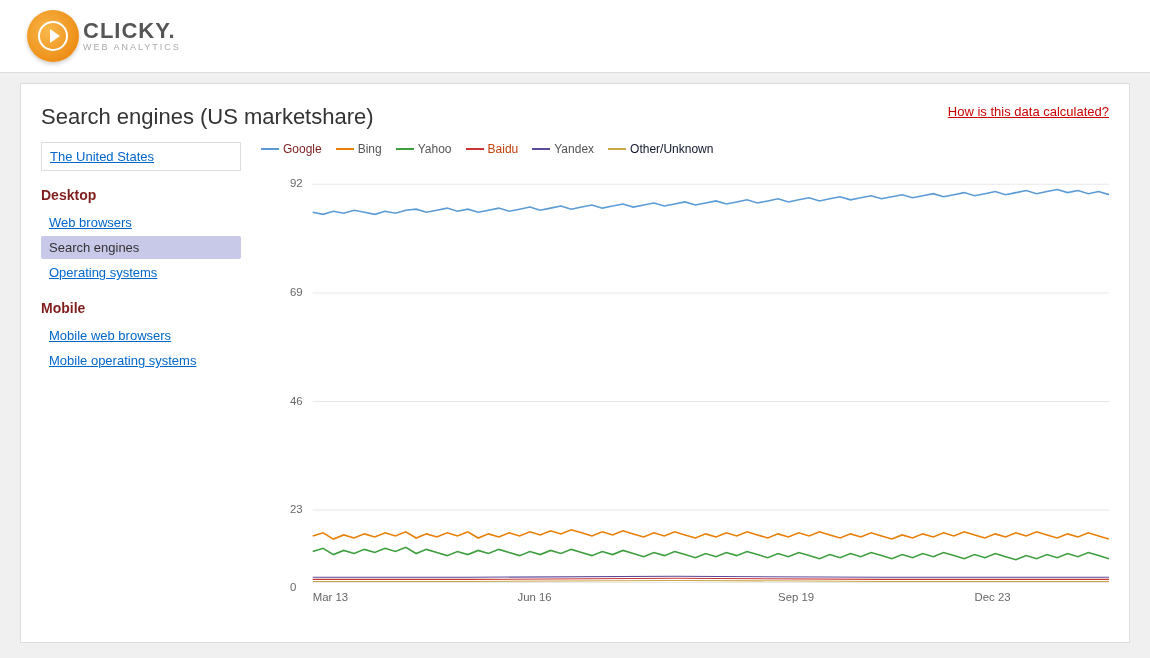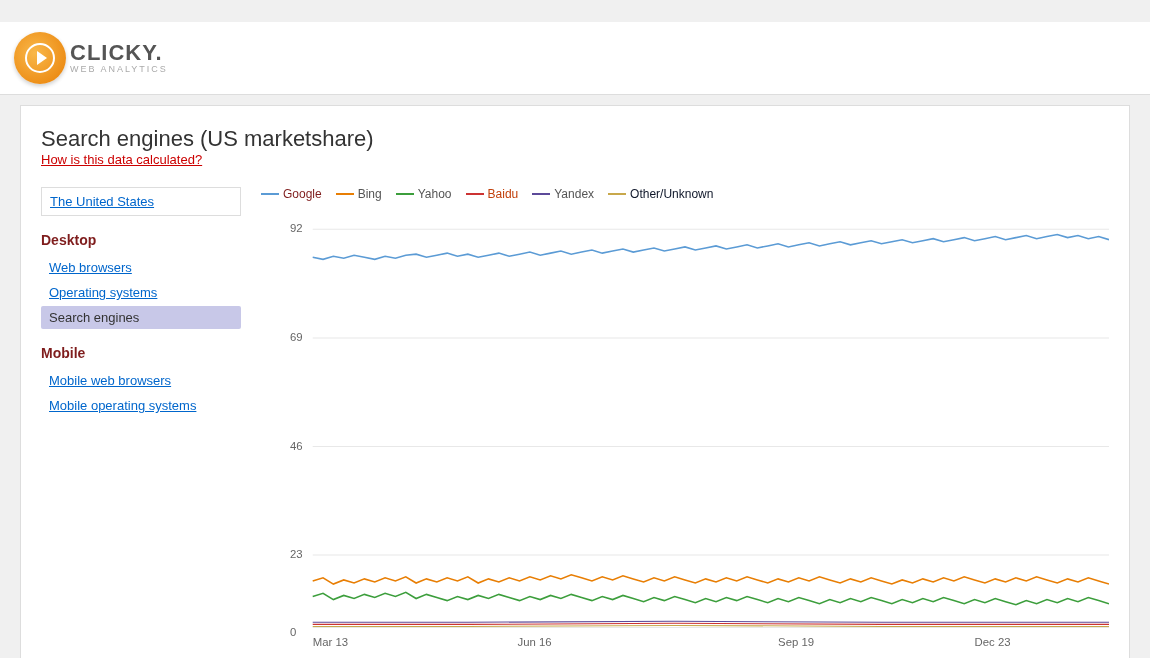"CLICKY." #header { margin-top: 22px -> none; padding: 10px 14px -> 10px 27px }
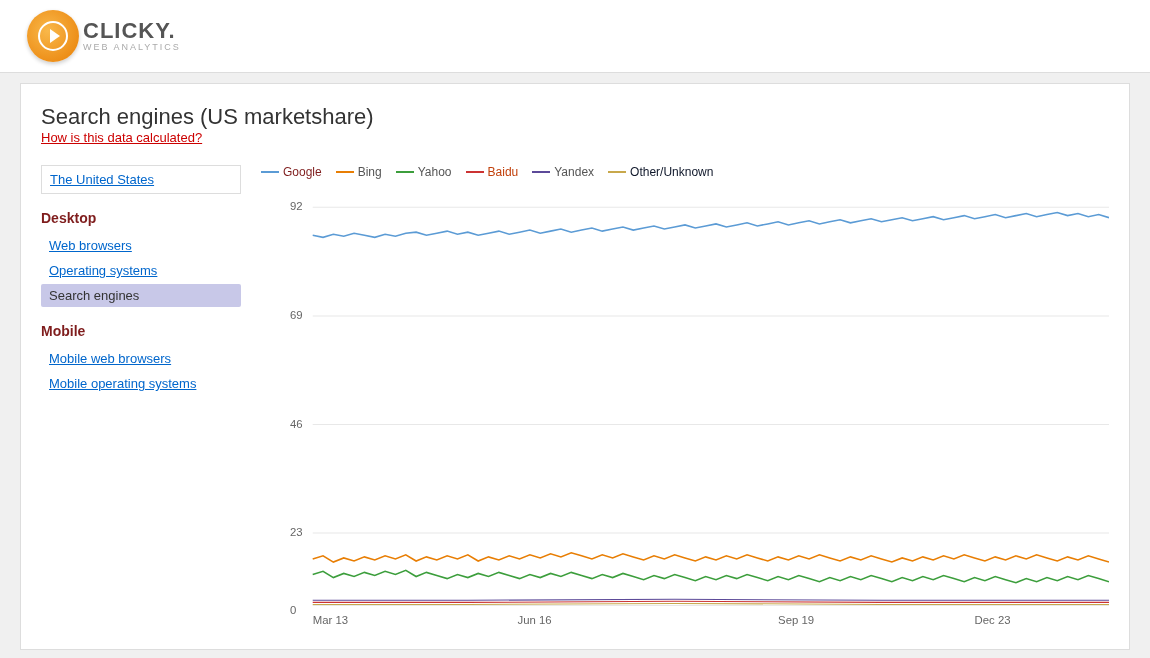"Search engines (US marketshare)" #page-header { flex-direction: column -> none; margin-bottom: 20px -> 12px }
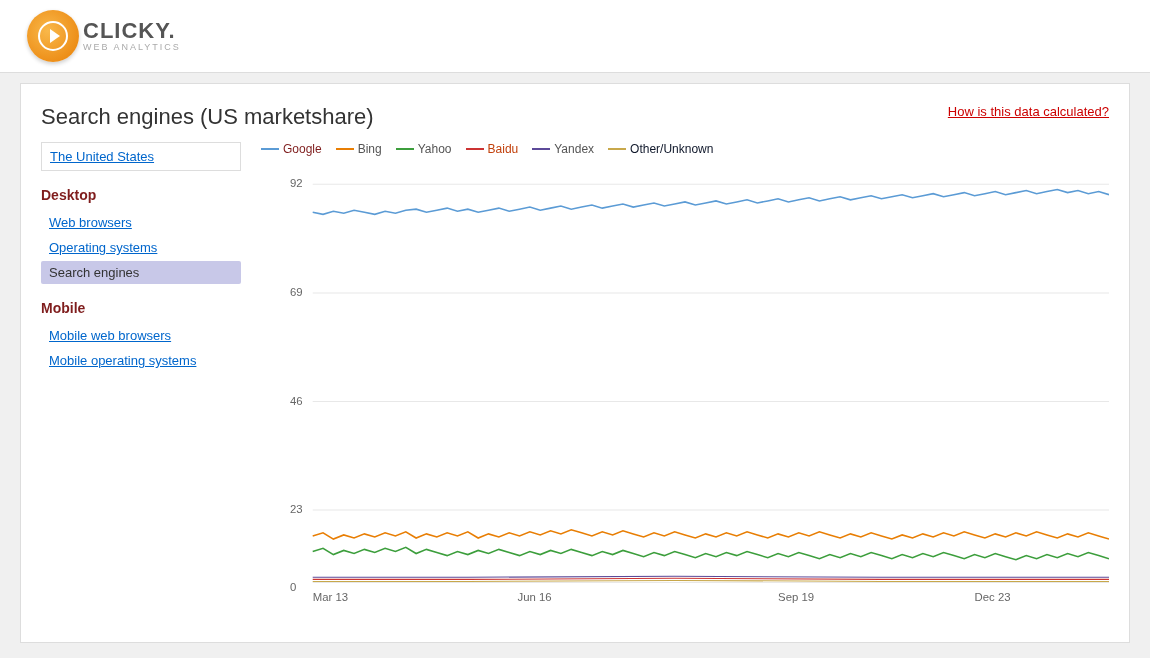"Operating systems" a.sidebar-link { order: before "Search engines" -> after "Search engines" }
